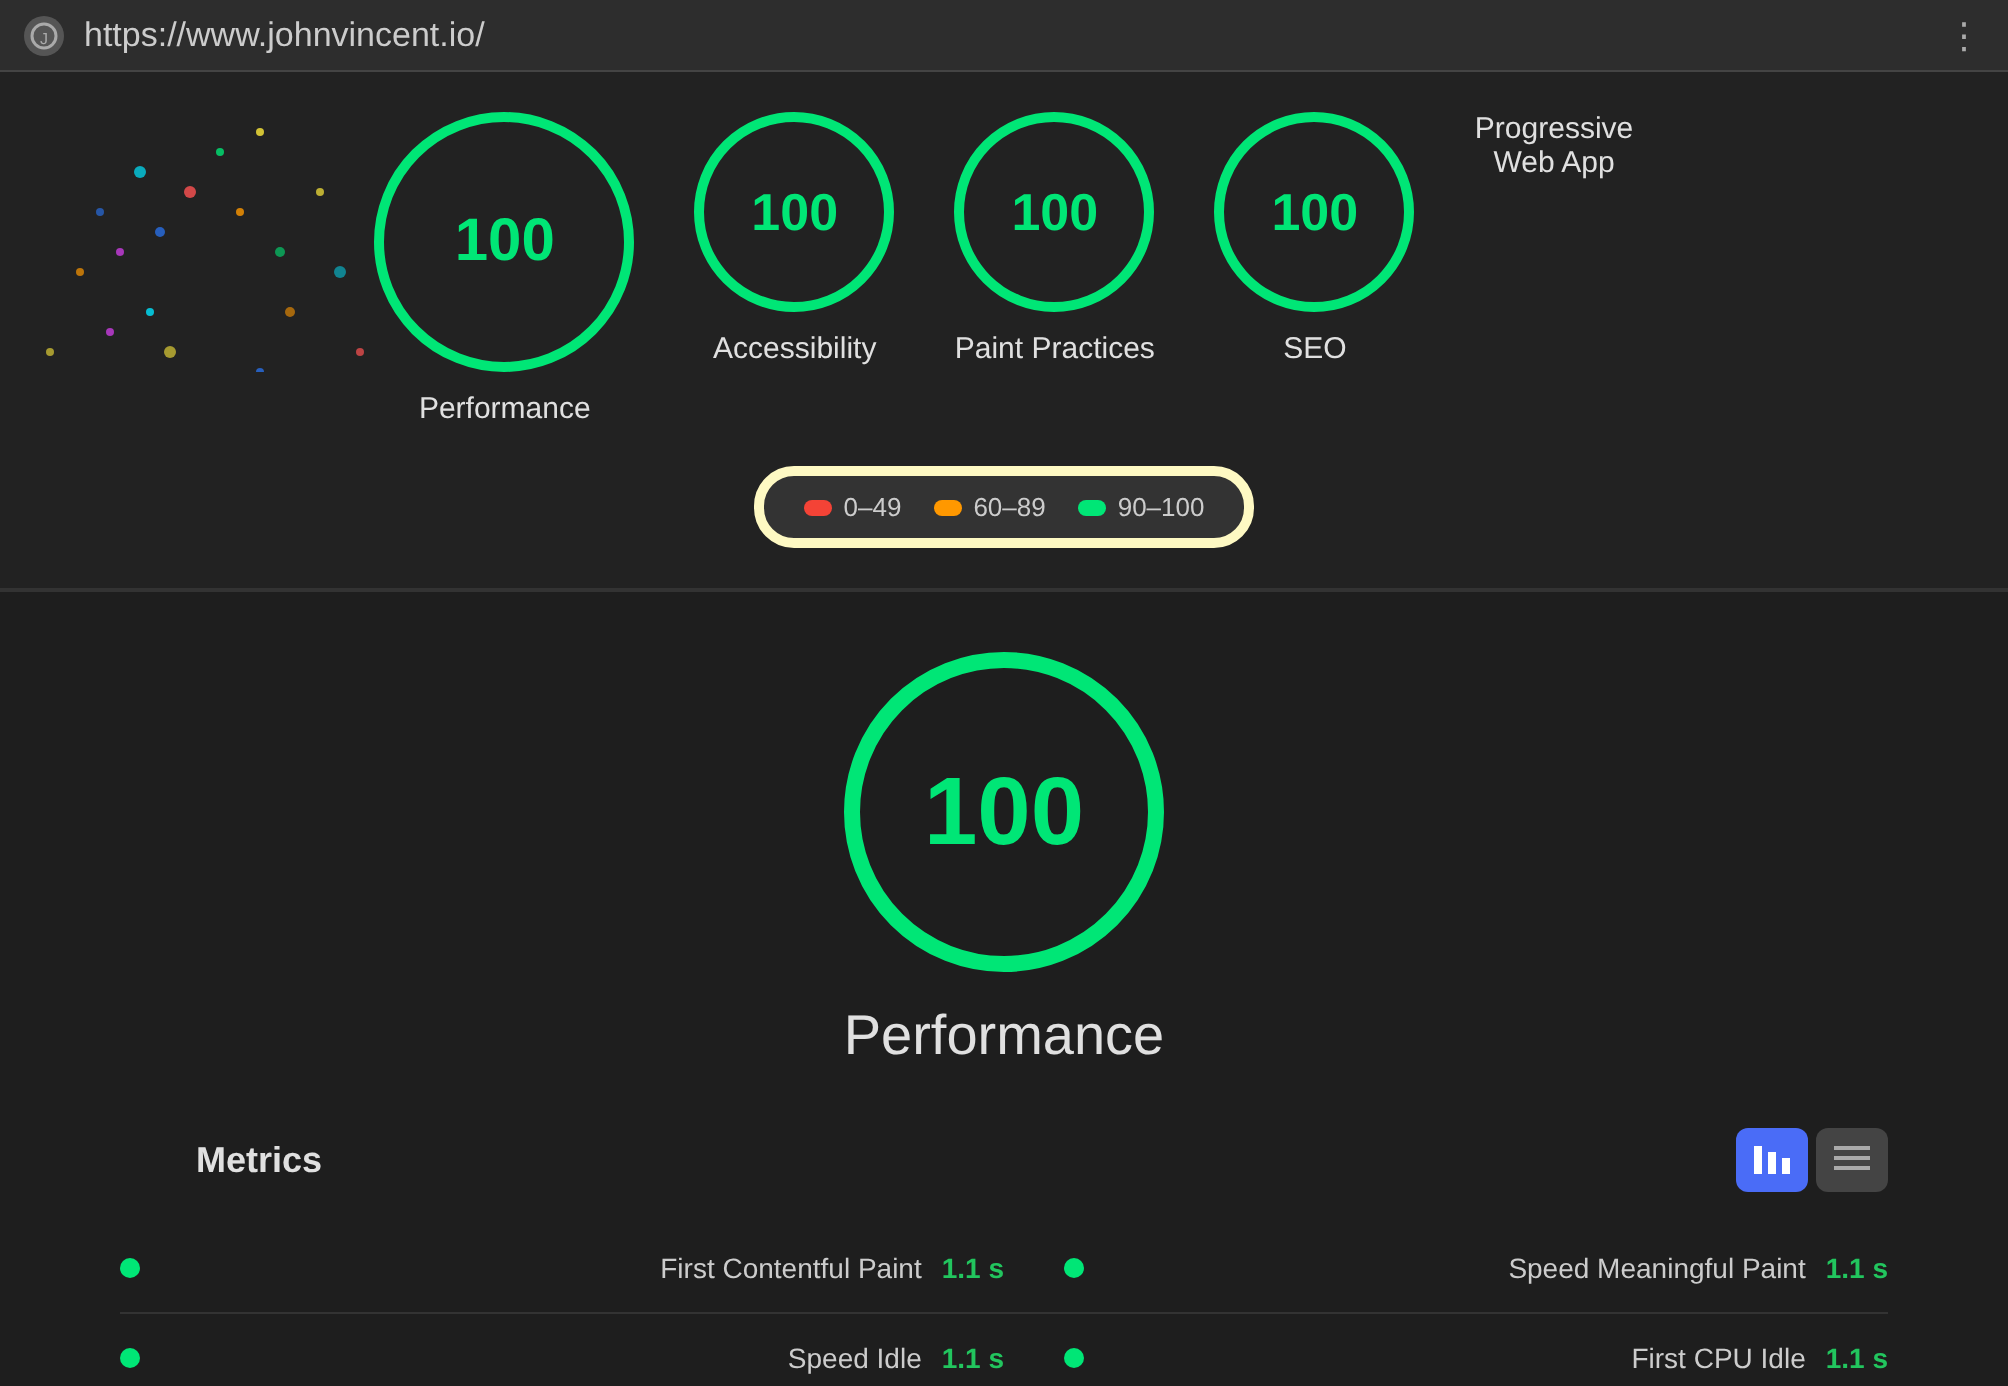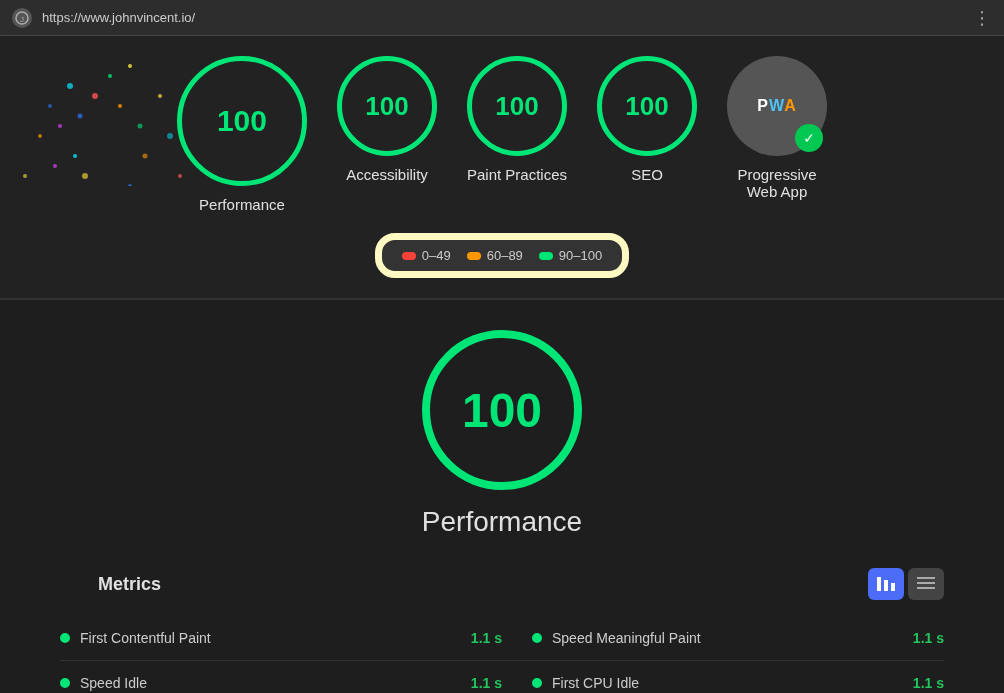"https://www.johnvincent.io/" .browser-url { font-size: 13px -> 17px }
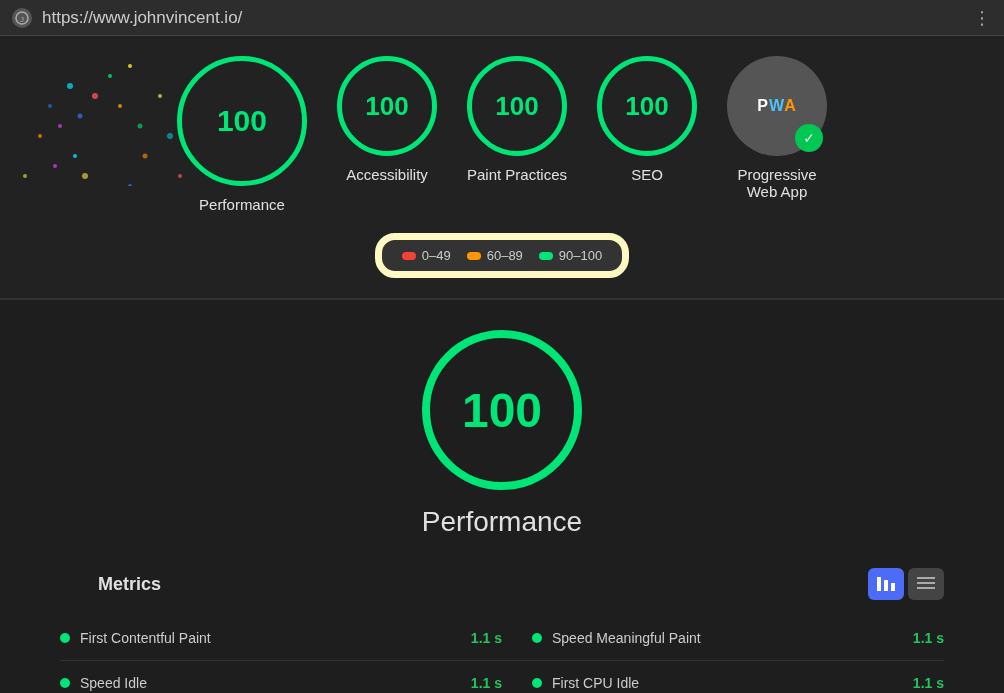"PWA" div.pwa-circle { html: <div> <span> P<span>W</span><span>A</span> </span> <div>✓</div> </div> -> none }
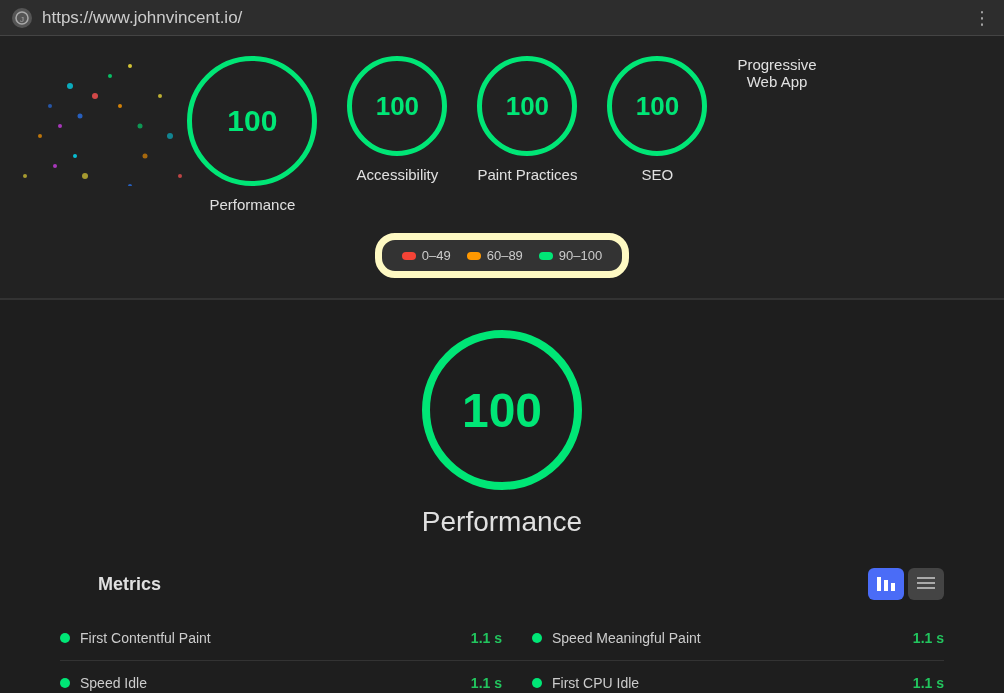"0–49" .legend-pill { border: 7px solid #fef9c3 -> 5px solid #fef9c3 }
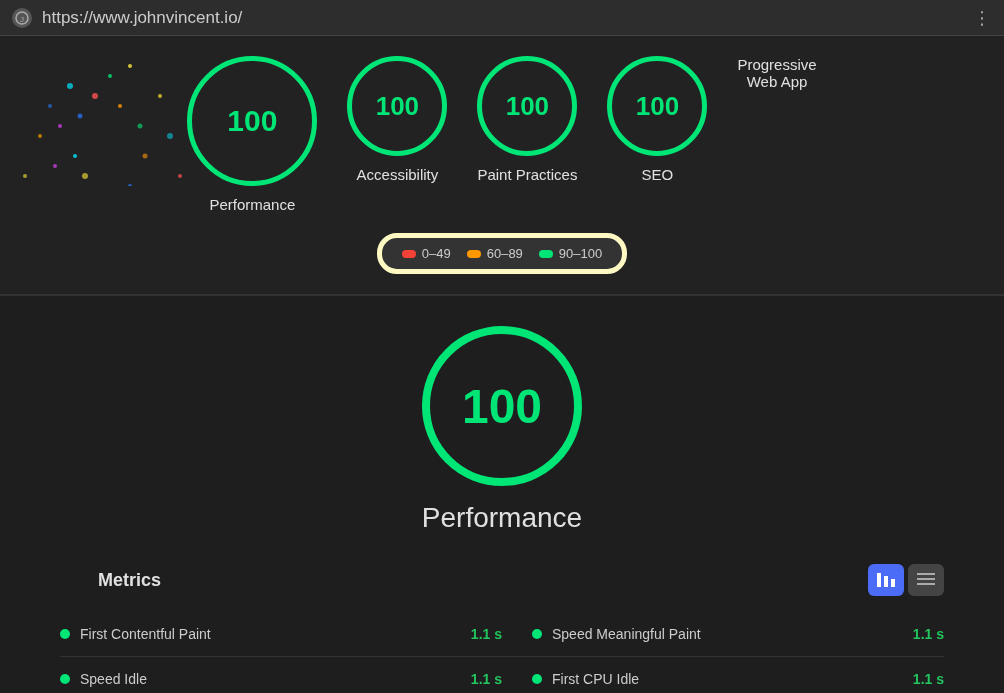"First Contentful Paint" .metric-name { text-align: none -> right }
